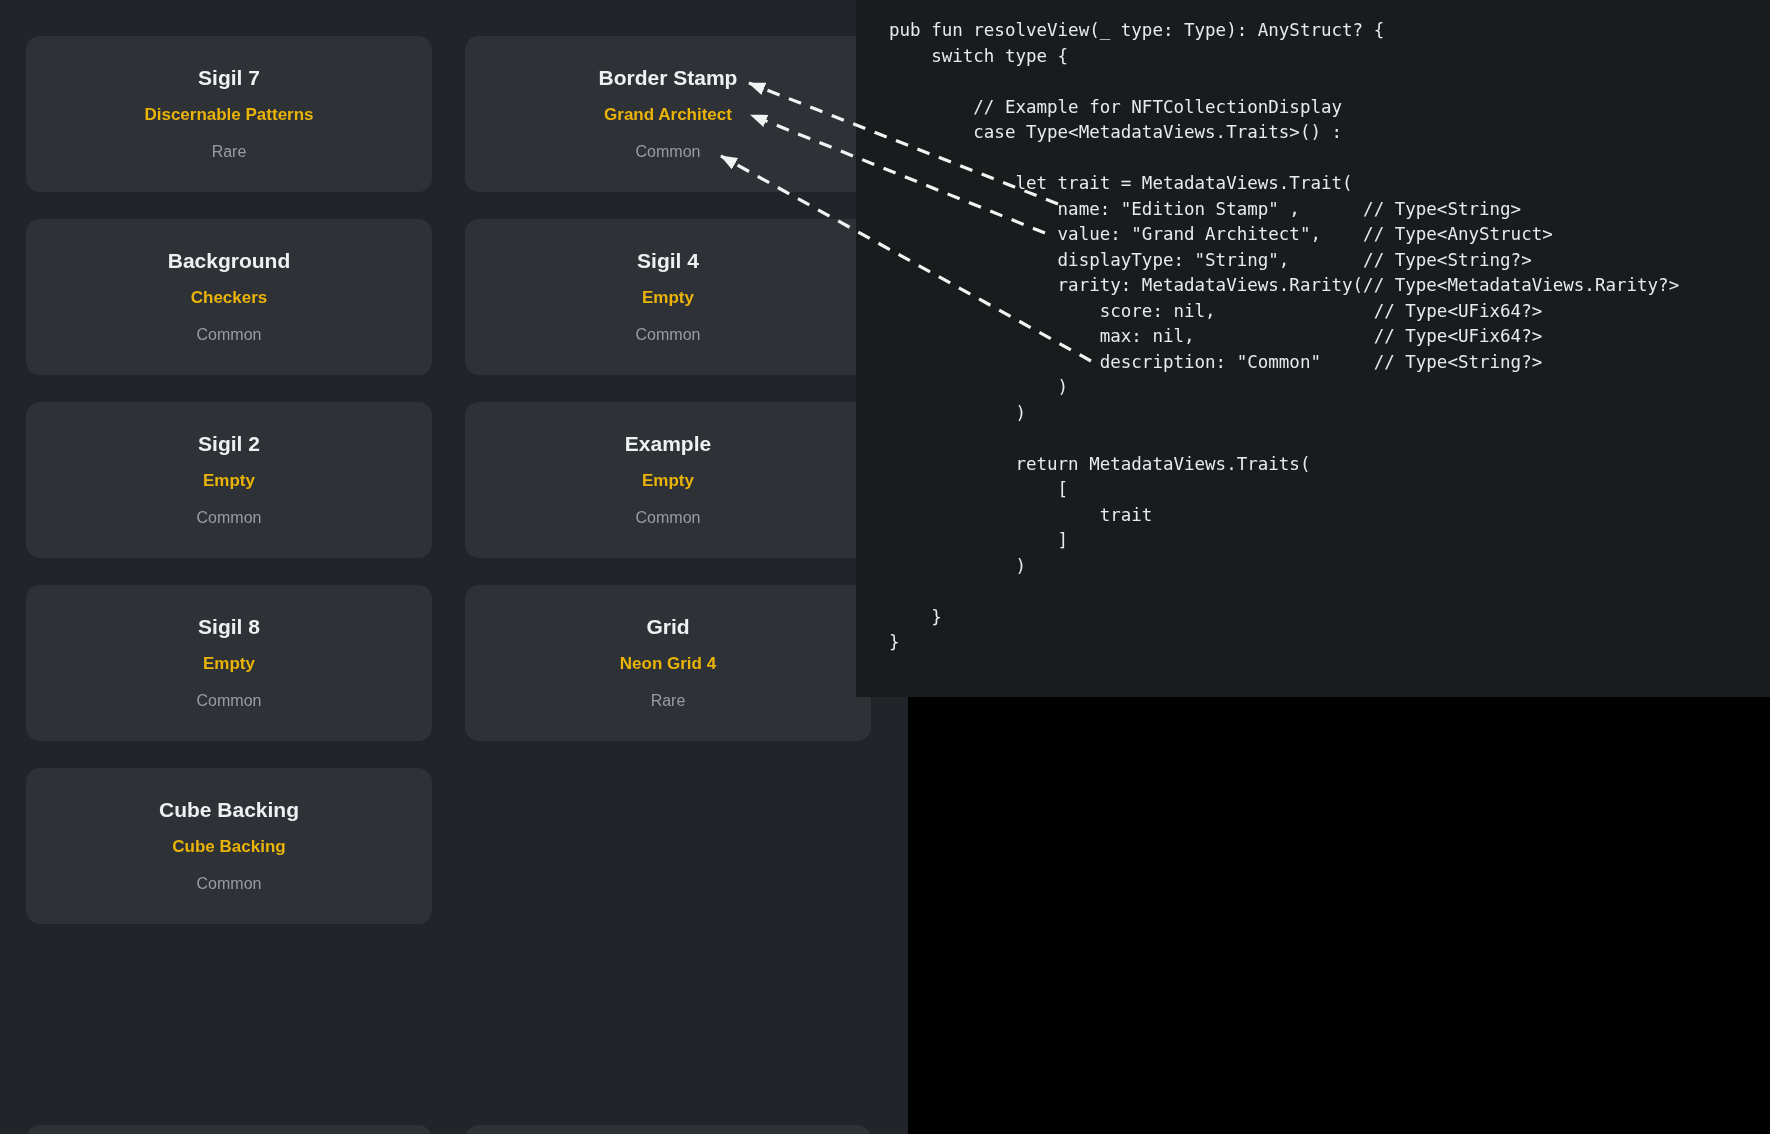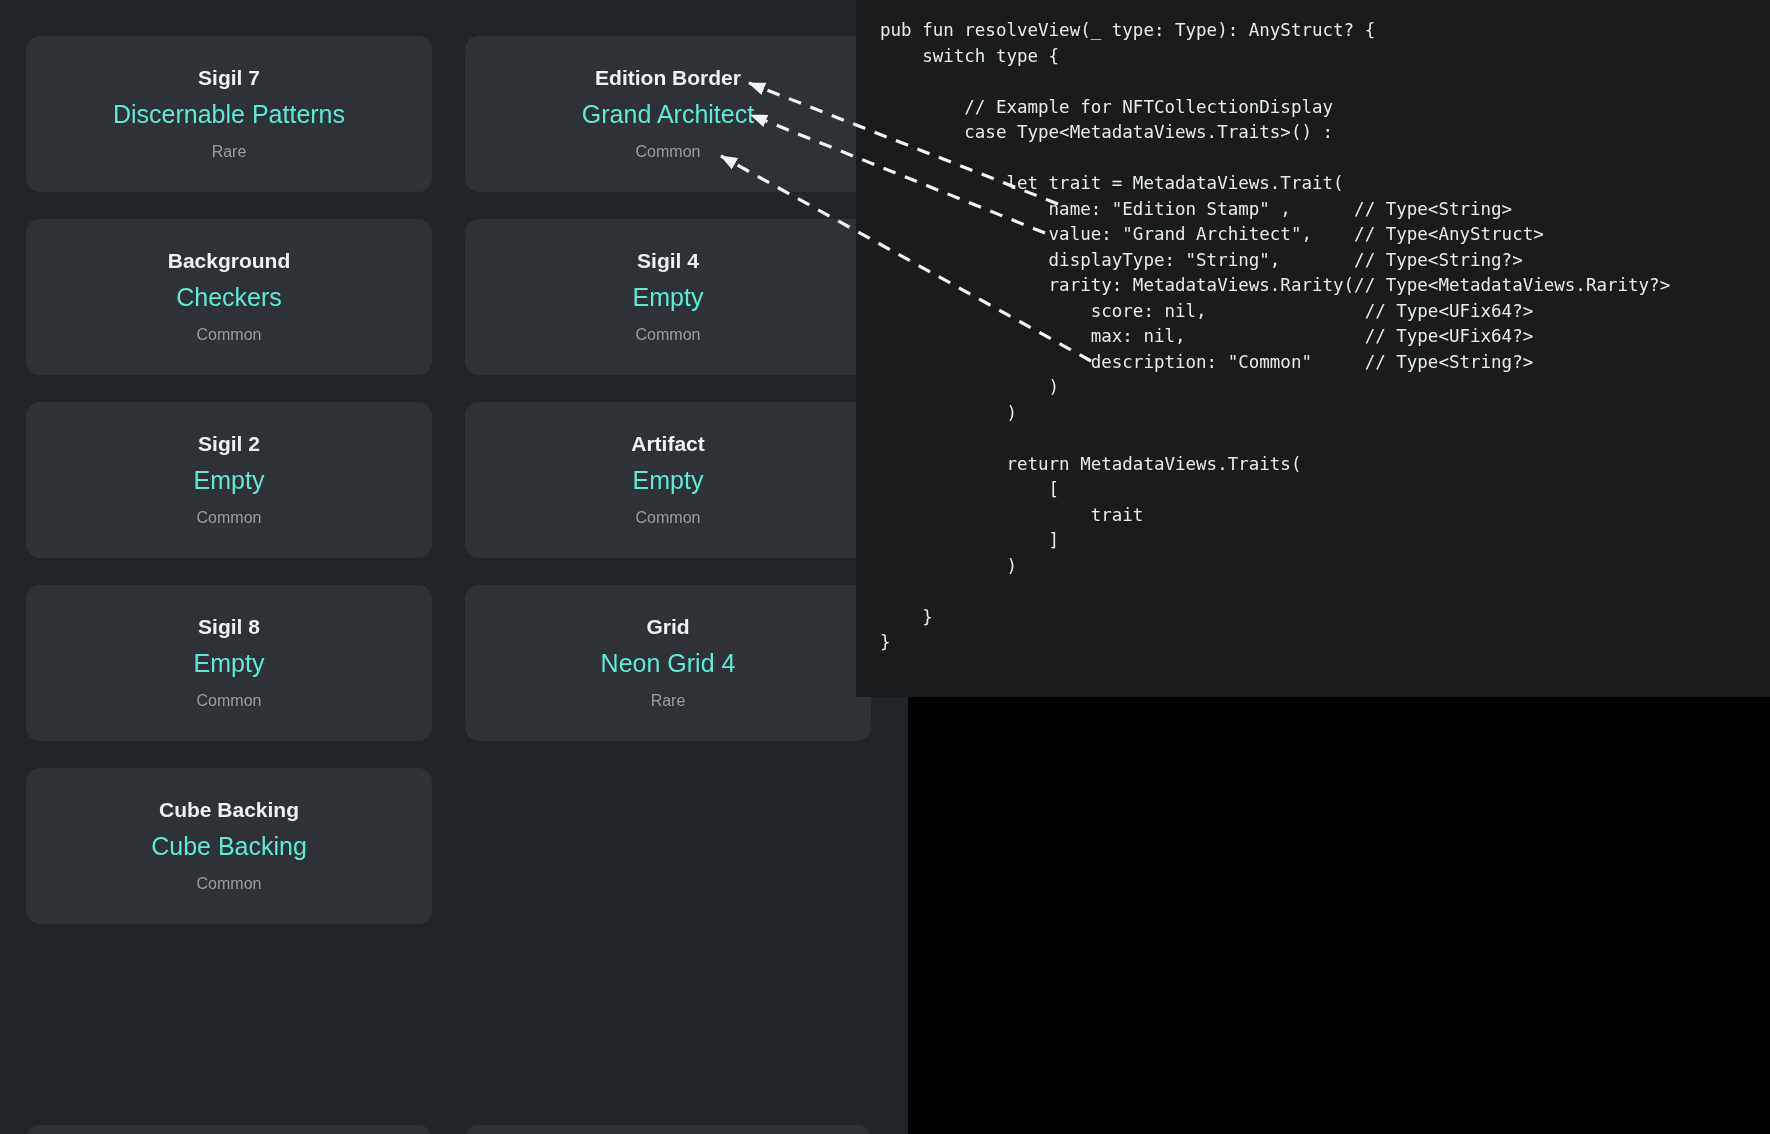"pub fun resolveView(_ type: Type):" .code-panel pre { padding: 18px 0 0 24px -> 18px 0 0 33px }
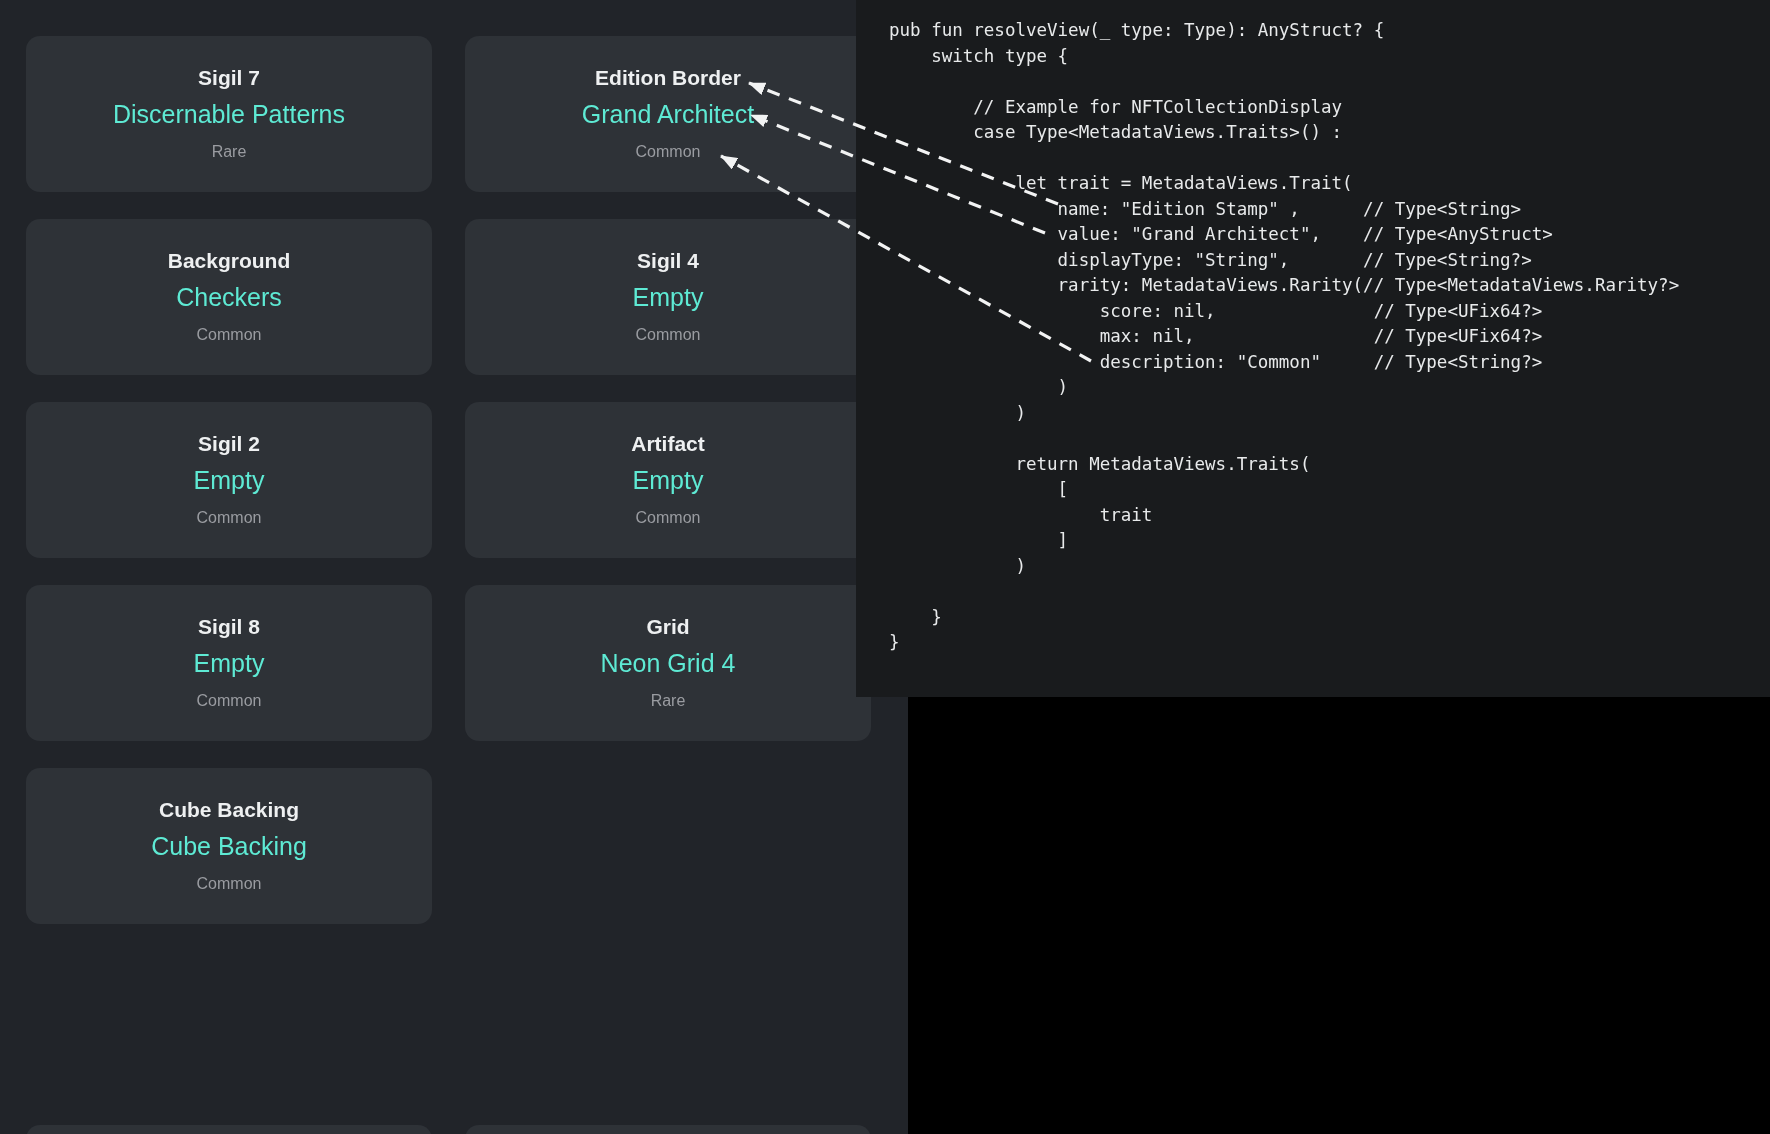"Edition Border" div.t { text: Edition Border -> Border Stamp }
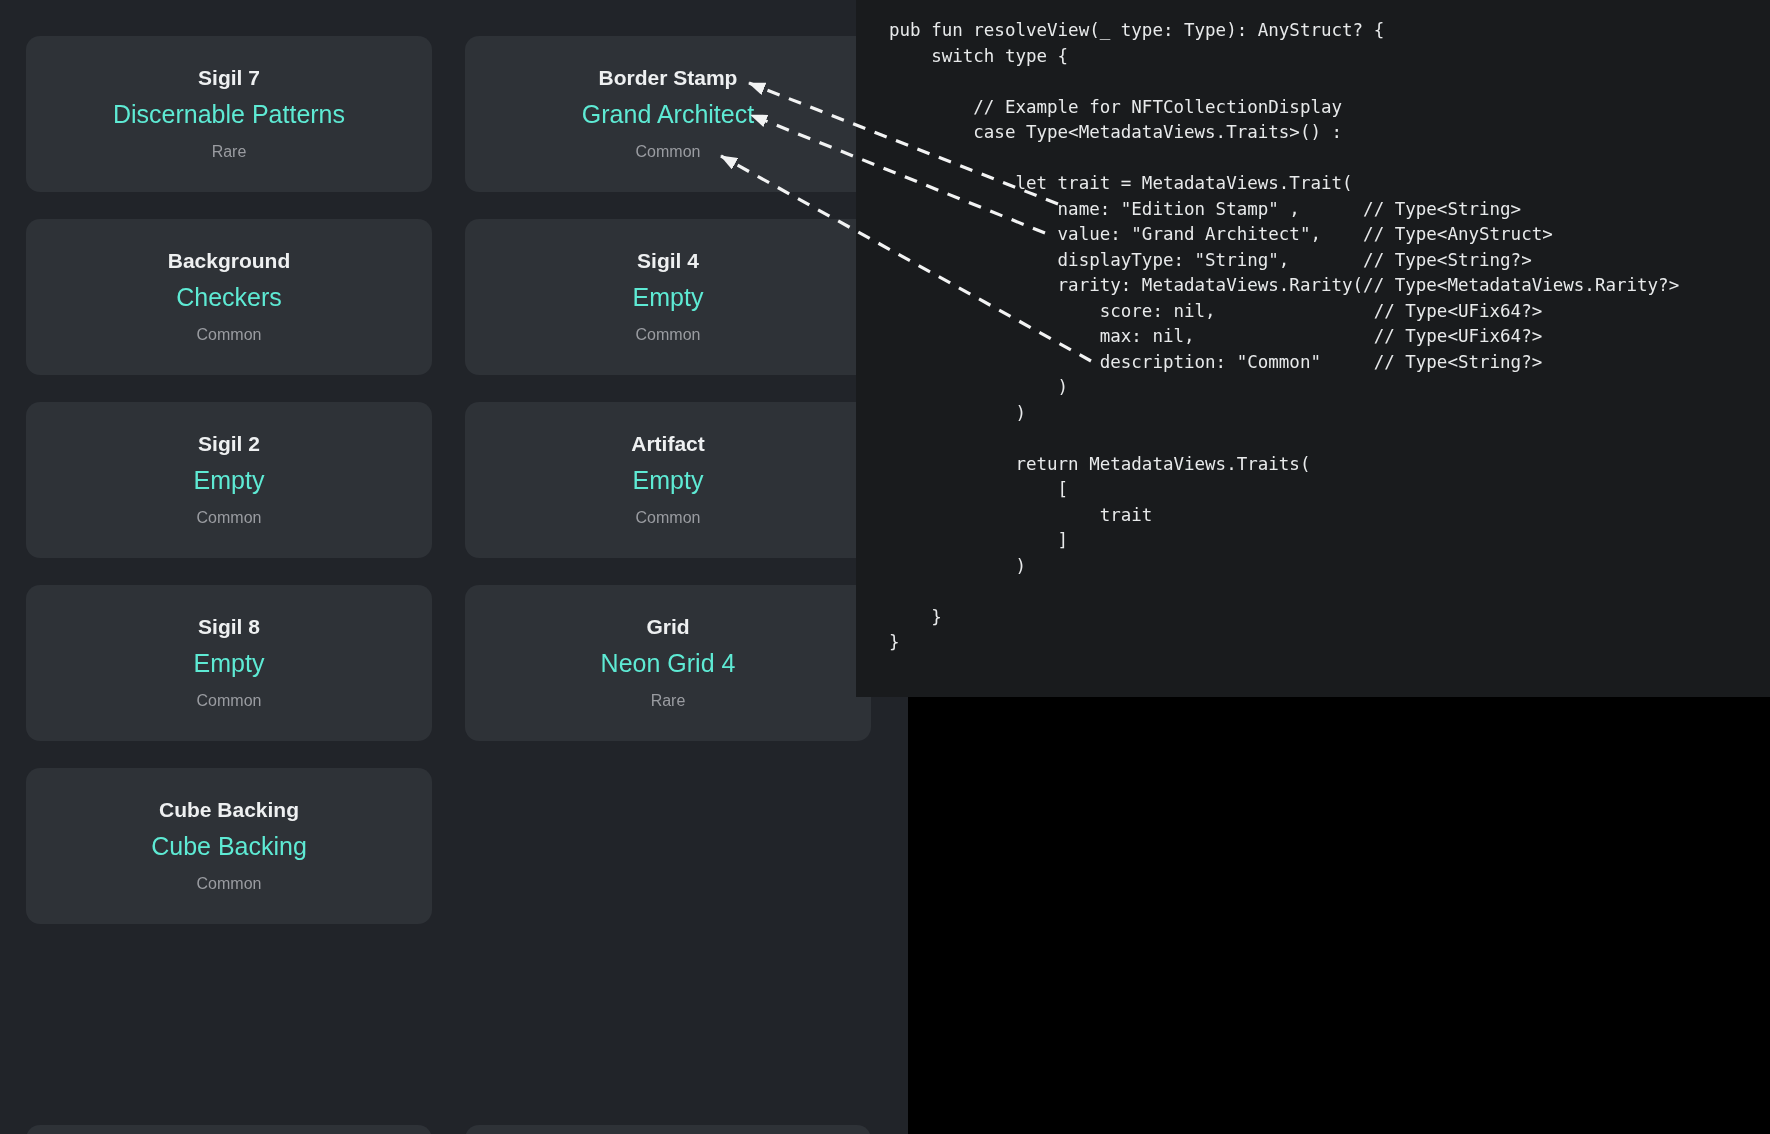"Discernable Patterns" .card .v { color: #5eead4 -> #eab308; font-size: 25px -> 17px; font-weight: 400 -> 700 }
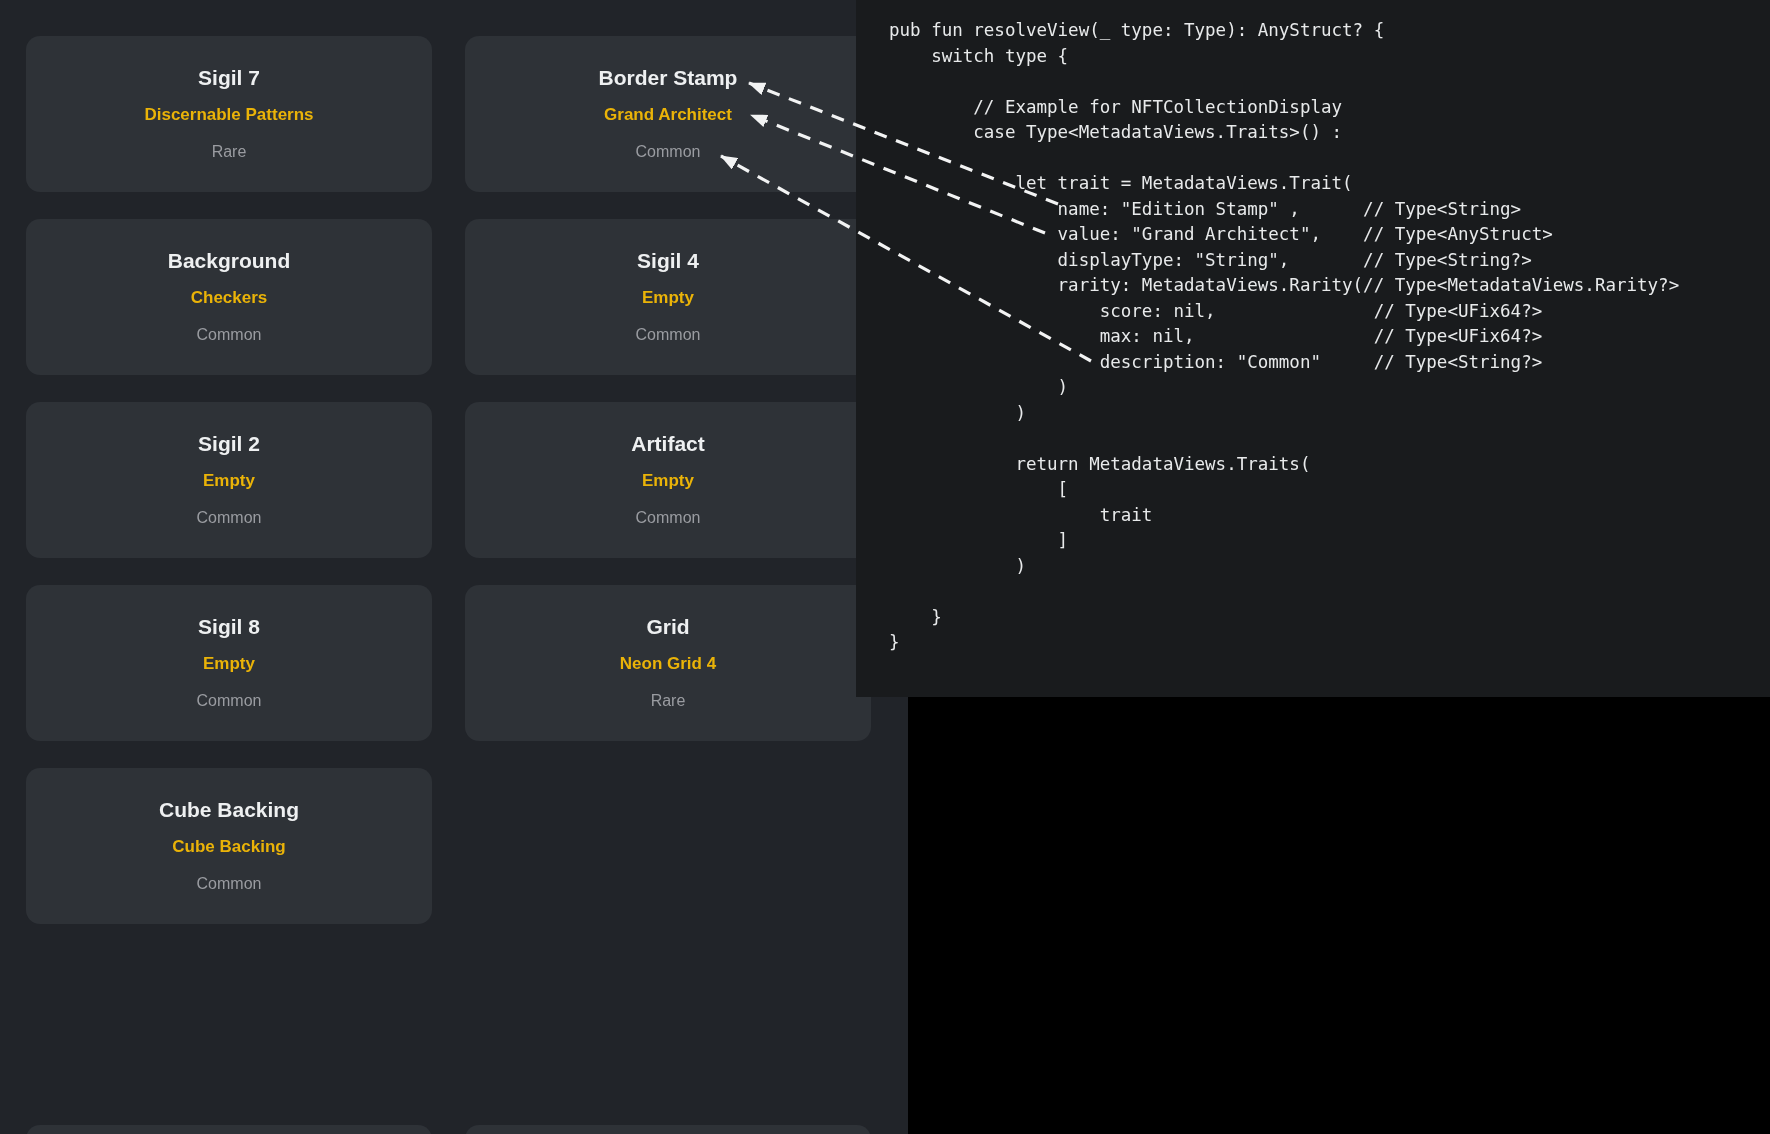"Artifact" div.t { text: Artifact -> Example }
